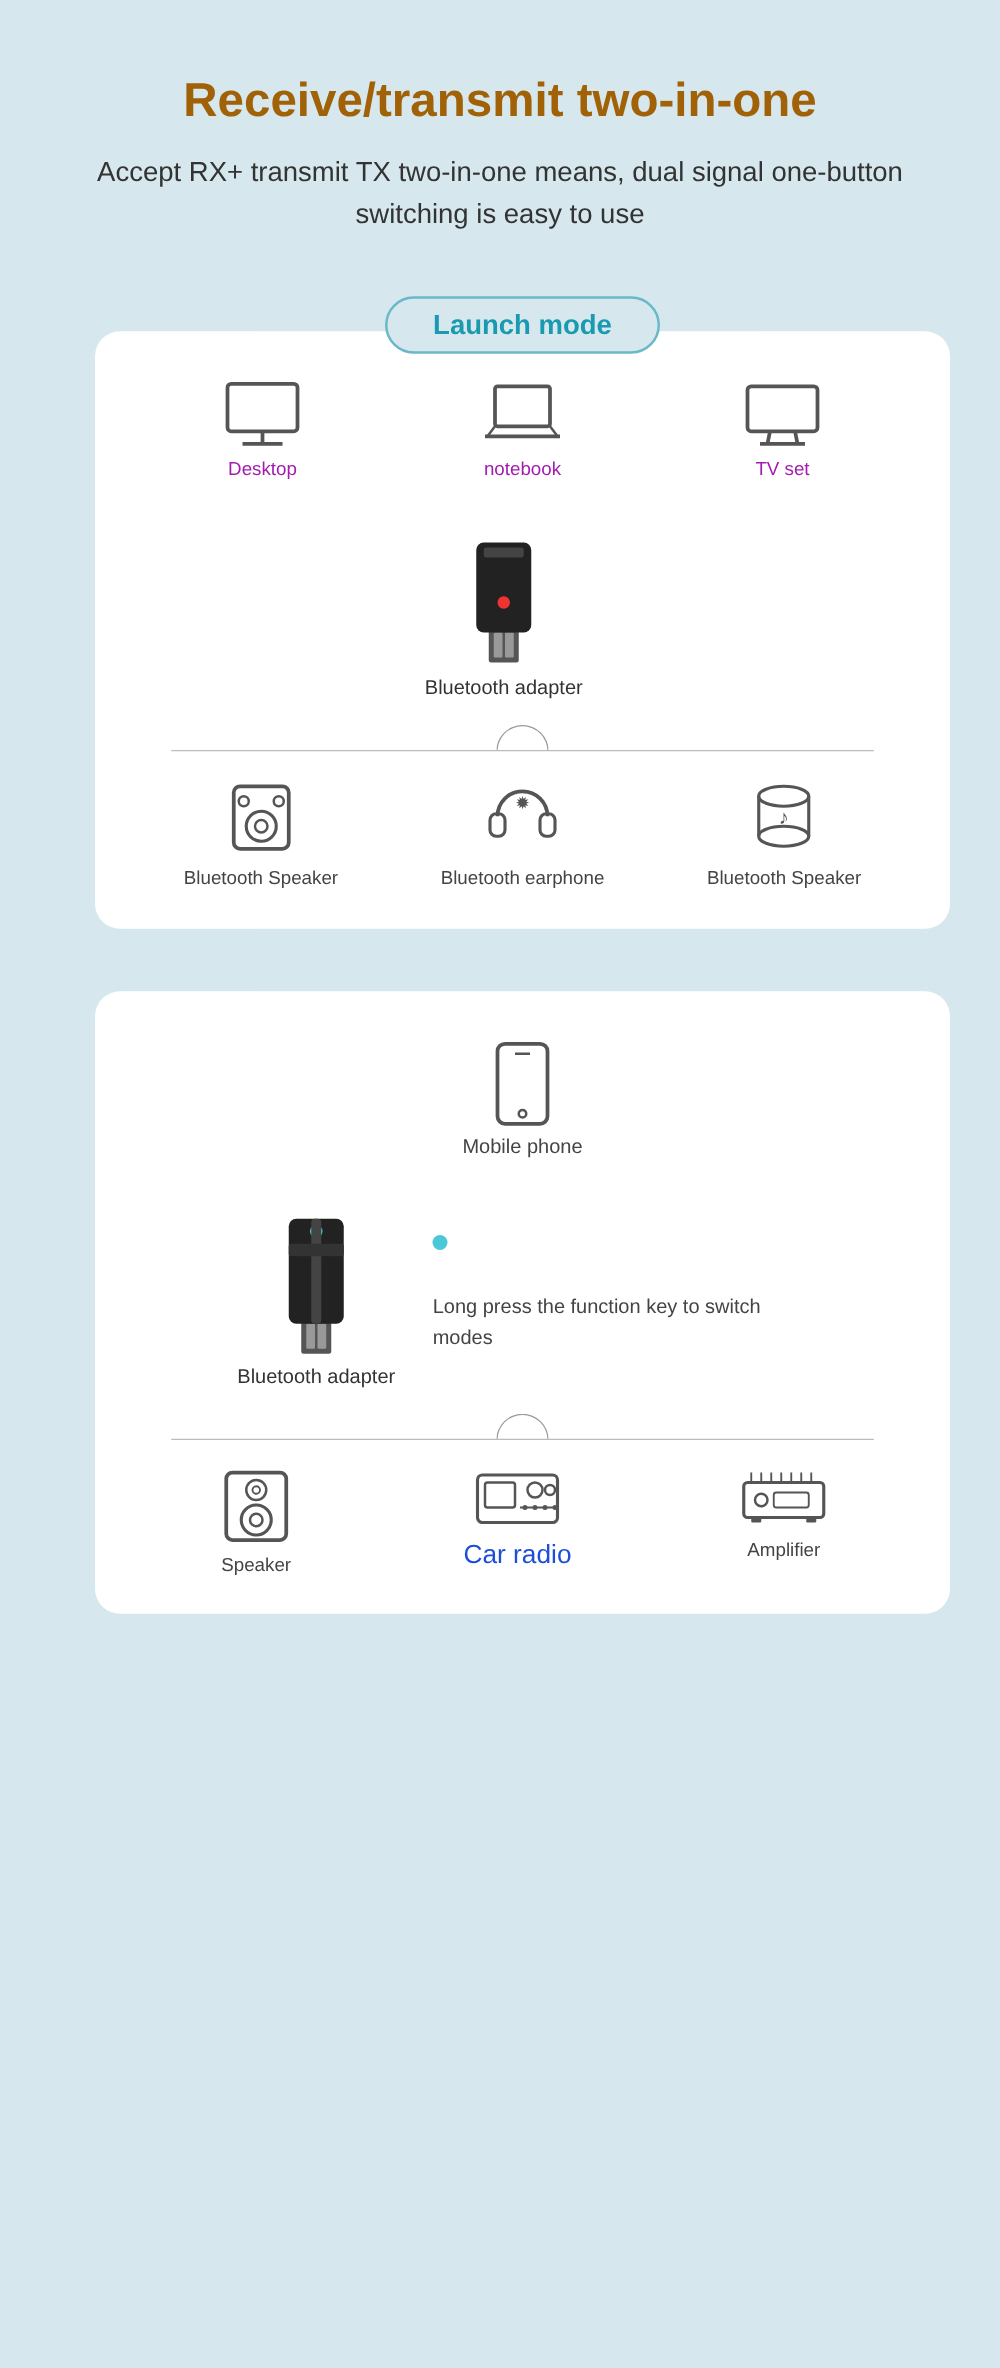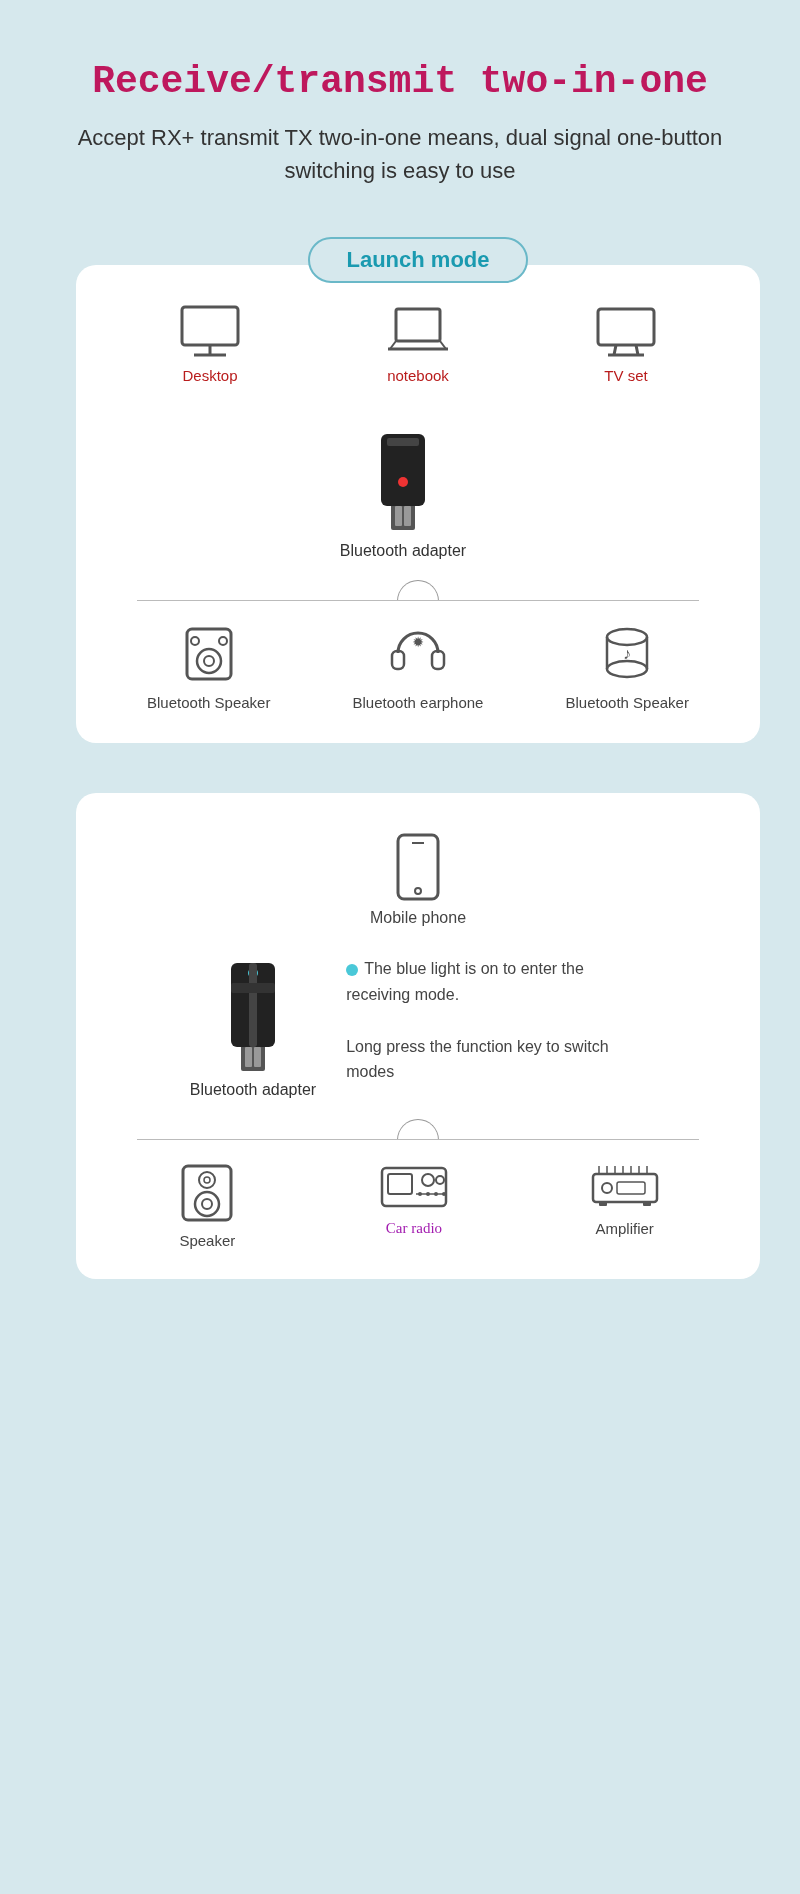"Receive/transmit two-in-one" .main-title { color: #be185d -> #a16207; font-family: Liberation Mono, monospace -> none }
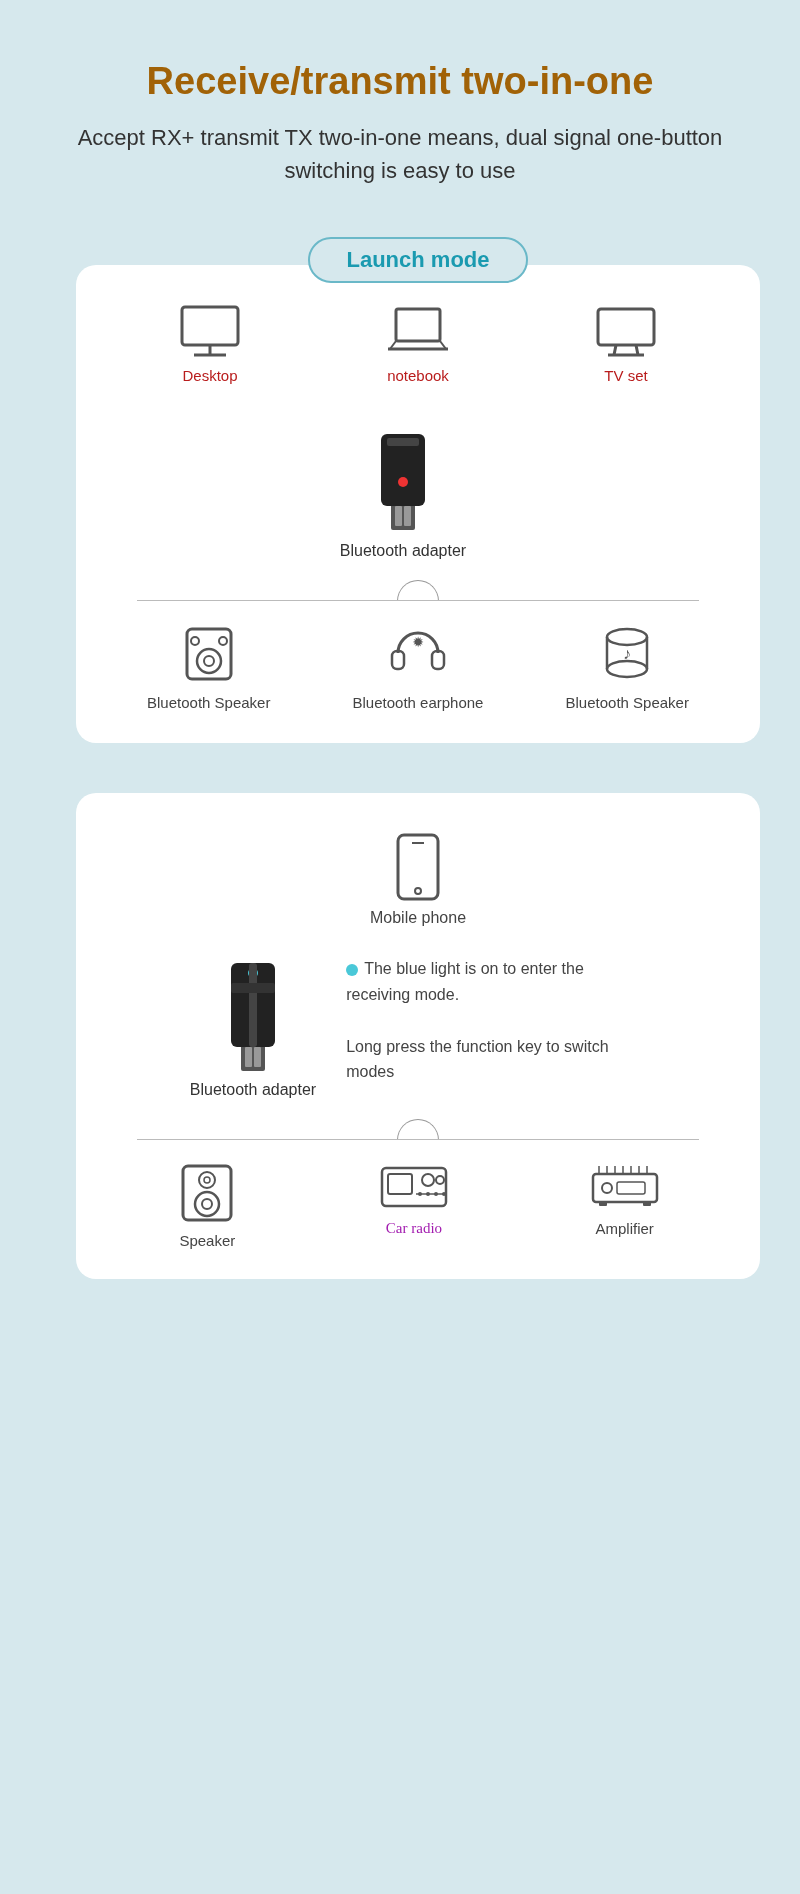"Desktop" .icon-item span { color: #b91c1c -> #a21caf }
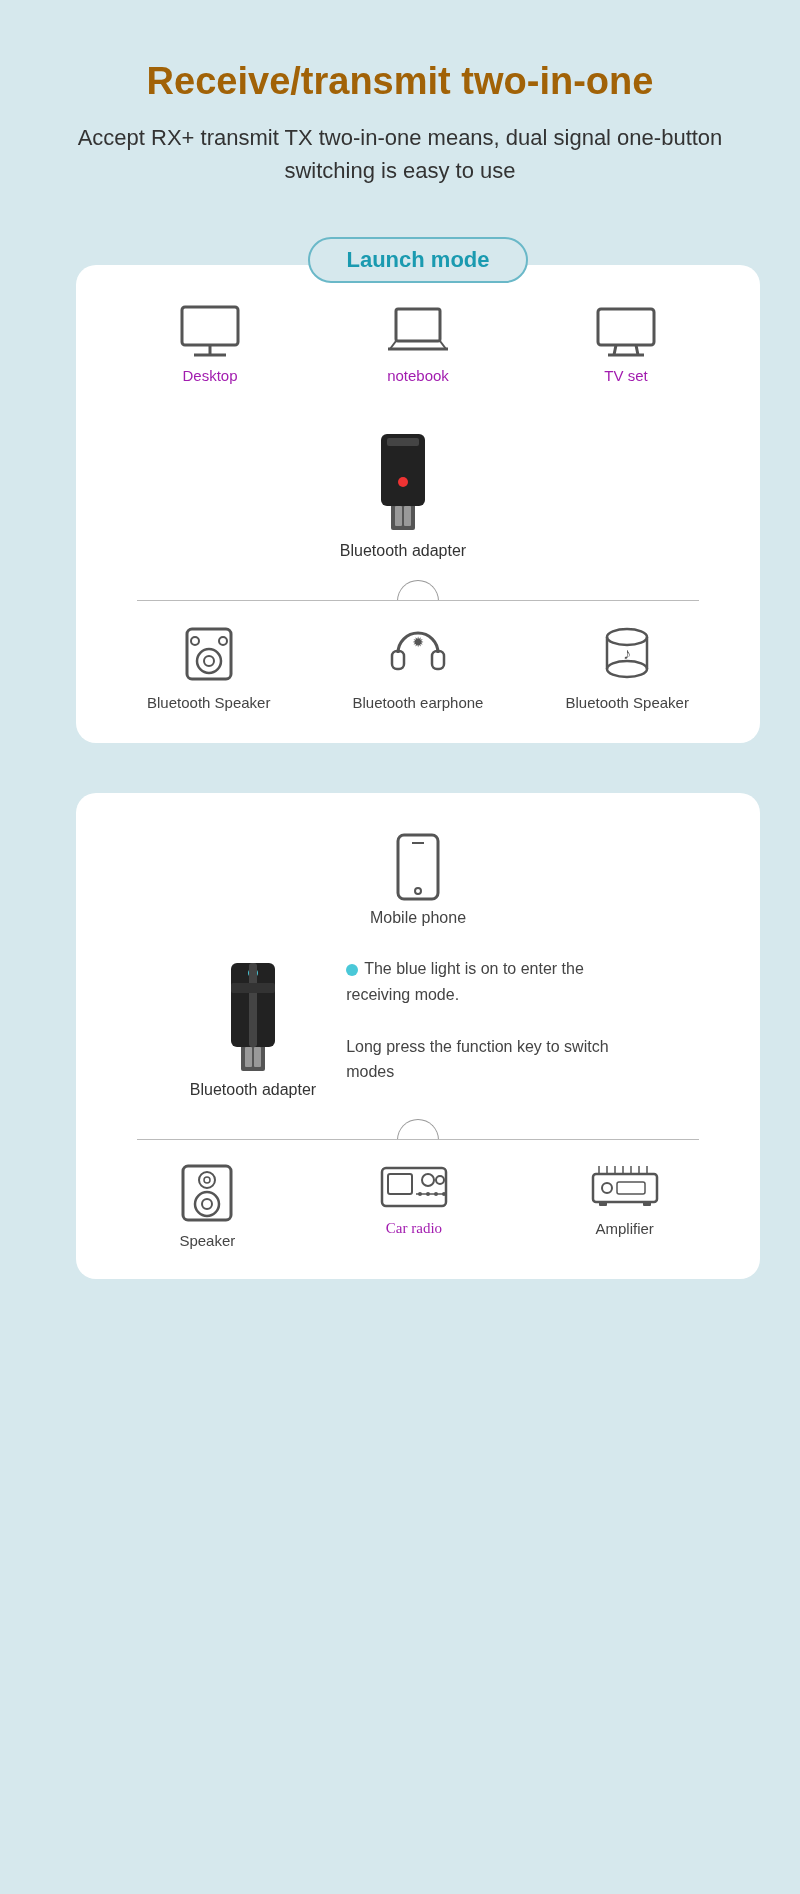"Mobile phone" div { margin-bottom: 16px -> 28px }
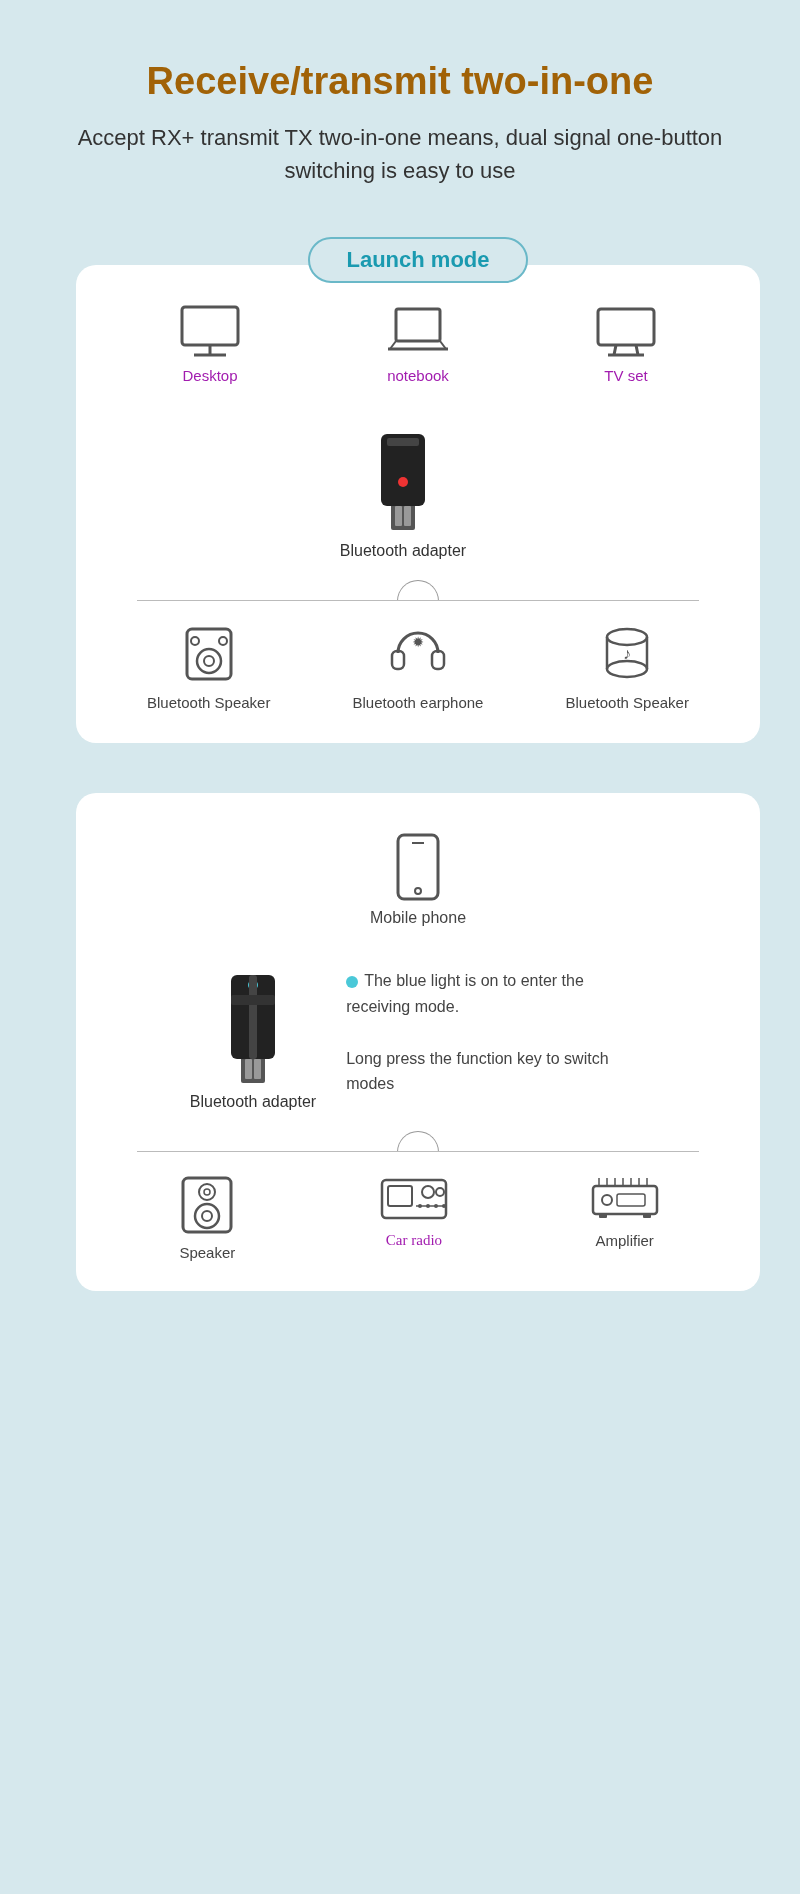"The blue light is on" span { html: <span>The blue light is on to enter the receiving mode.</span> -> none }
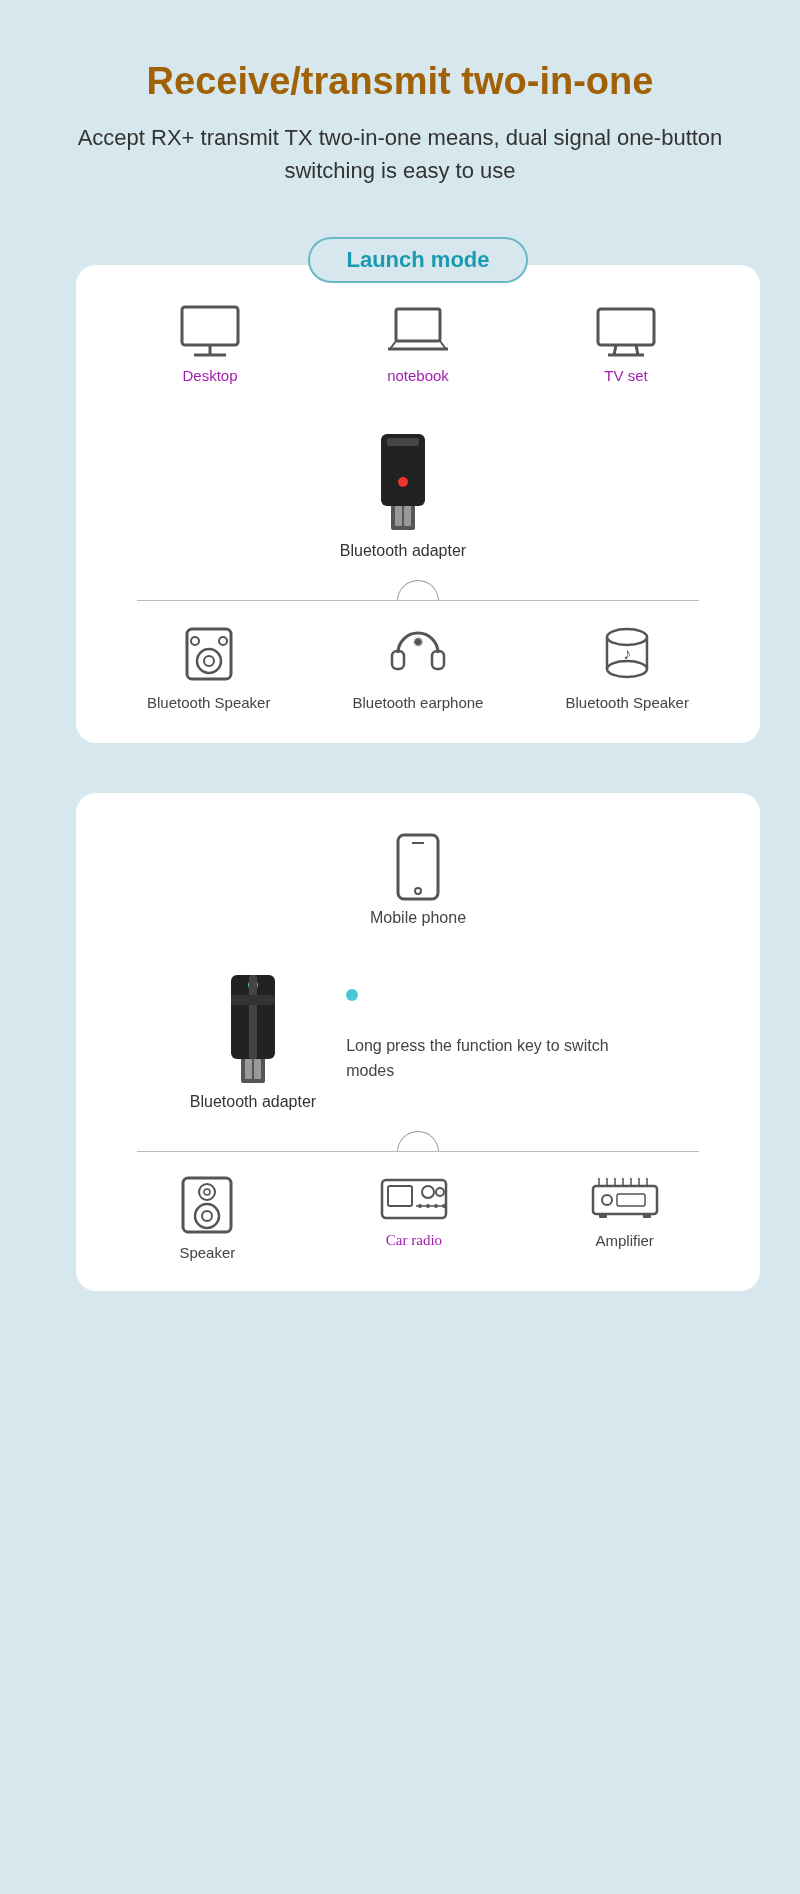"Car radio" span { color: #a21caf -> #1d4ed8; font-family: Liberation Serif, serif -> none; font-size: 15px -> 21px }
